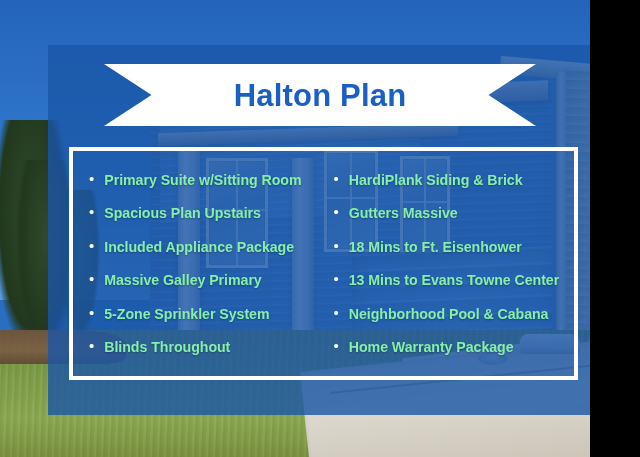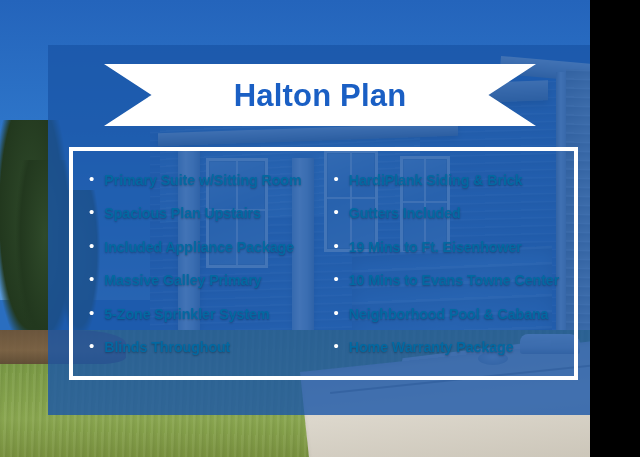"Primary Suite w/Sitting Room" .bullet-text { color: #0369a1 -> #86efac }
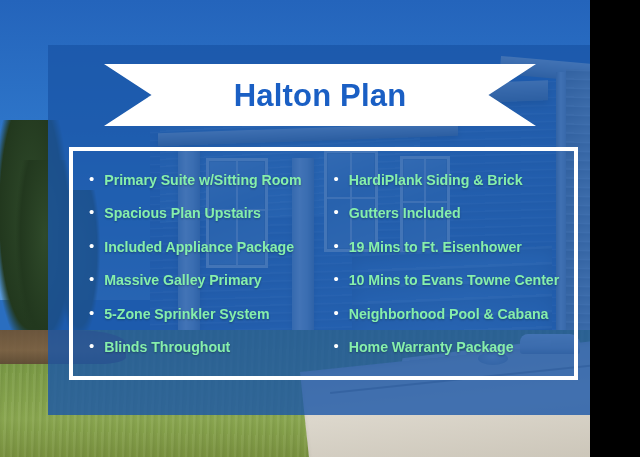"Gutters Included" span.bullet-text { text: Included -> Massive }
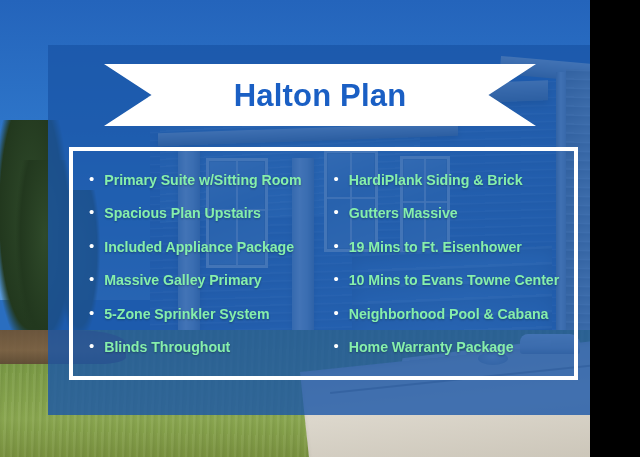"19 Mins to Ft. Eisenhower" span.bullet-text { text: 19 -> 18 }
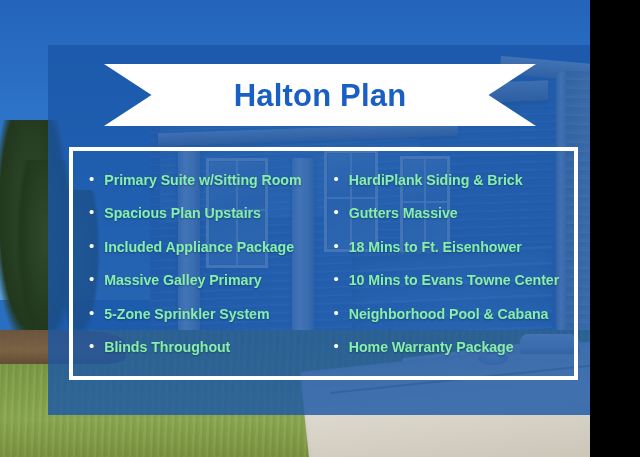"10 Mins to Evans Towne" span.bullet-text { text: 10 -> 13 }
